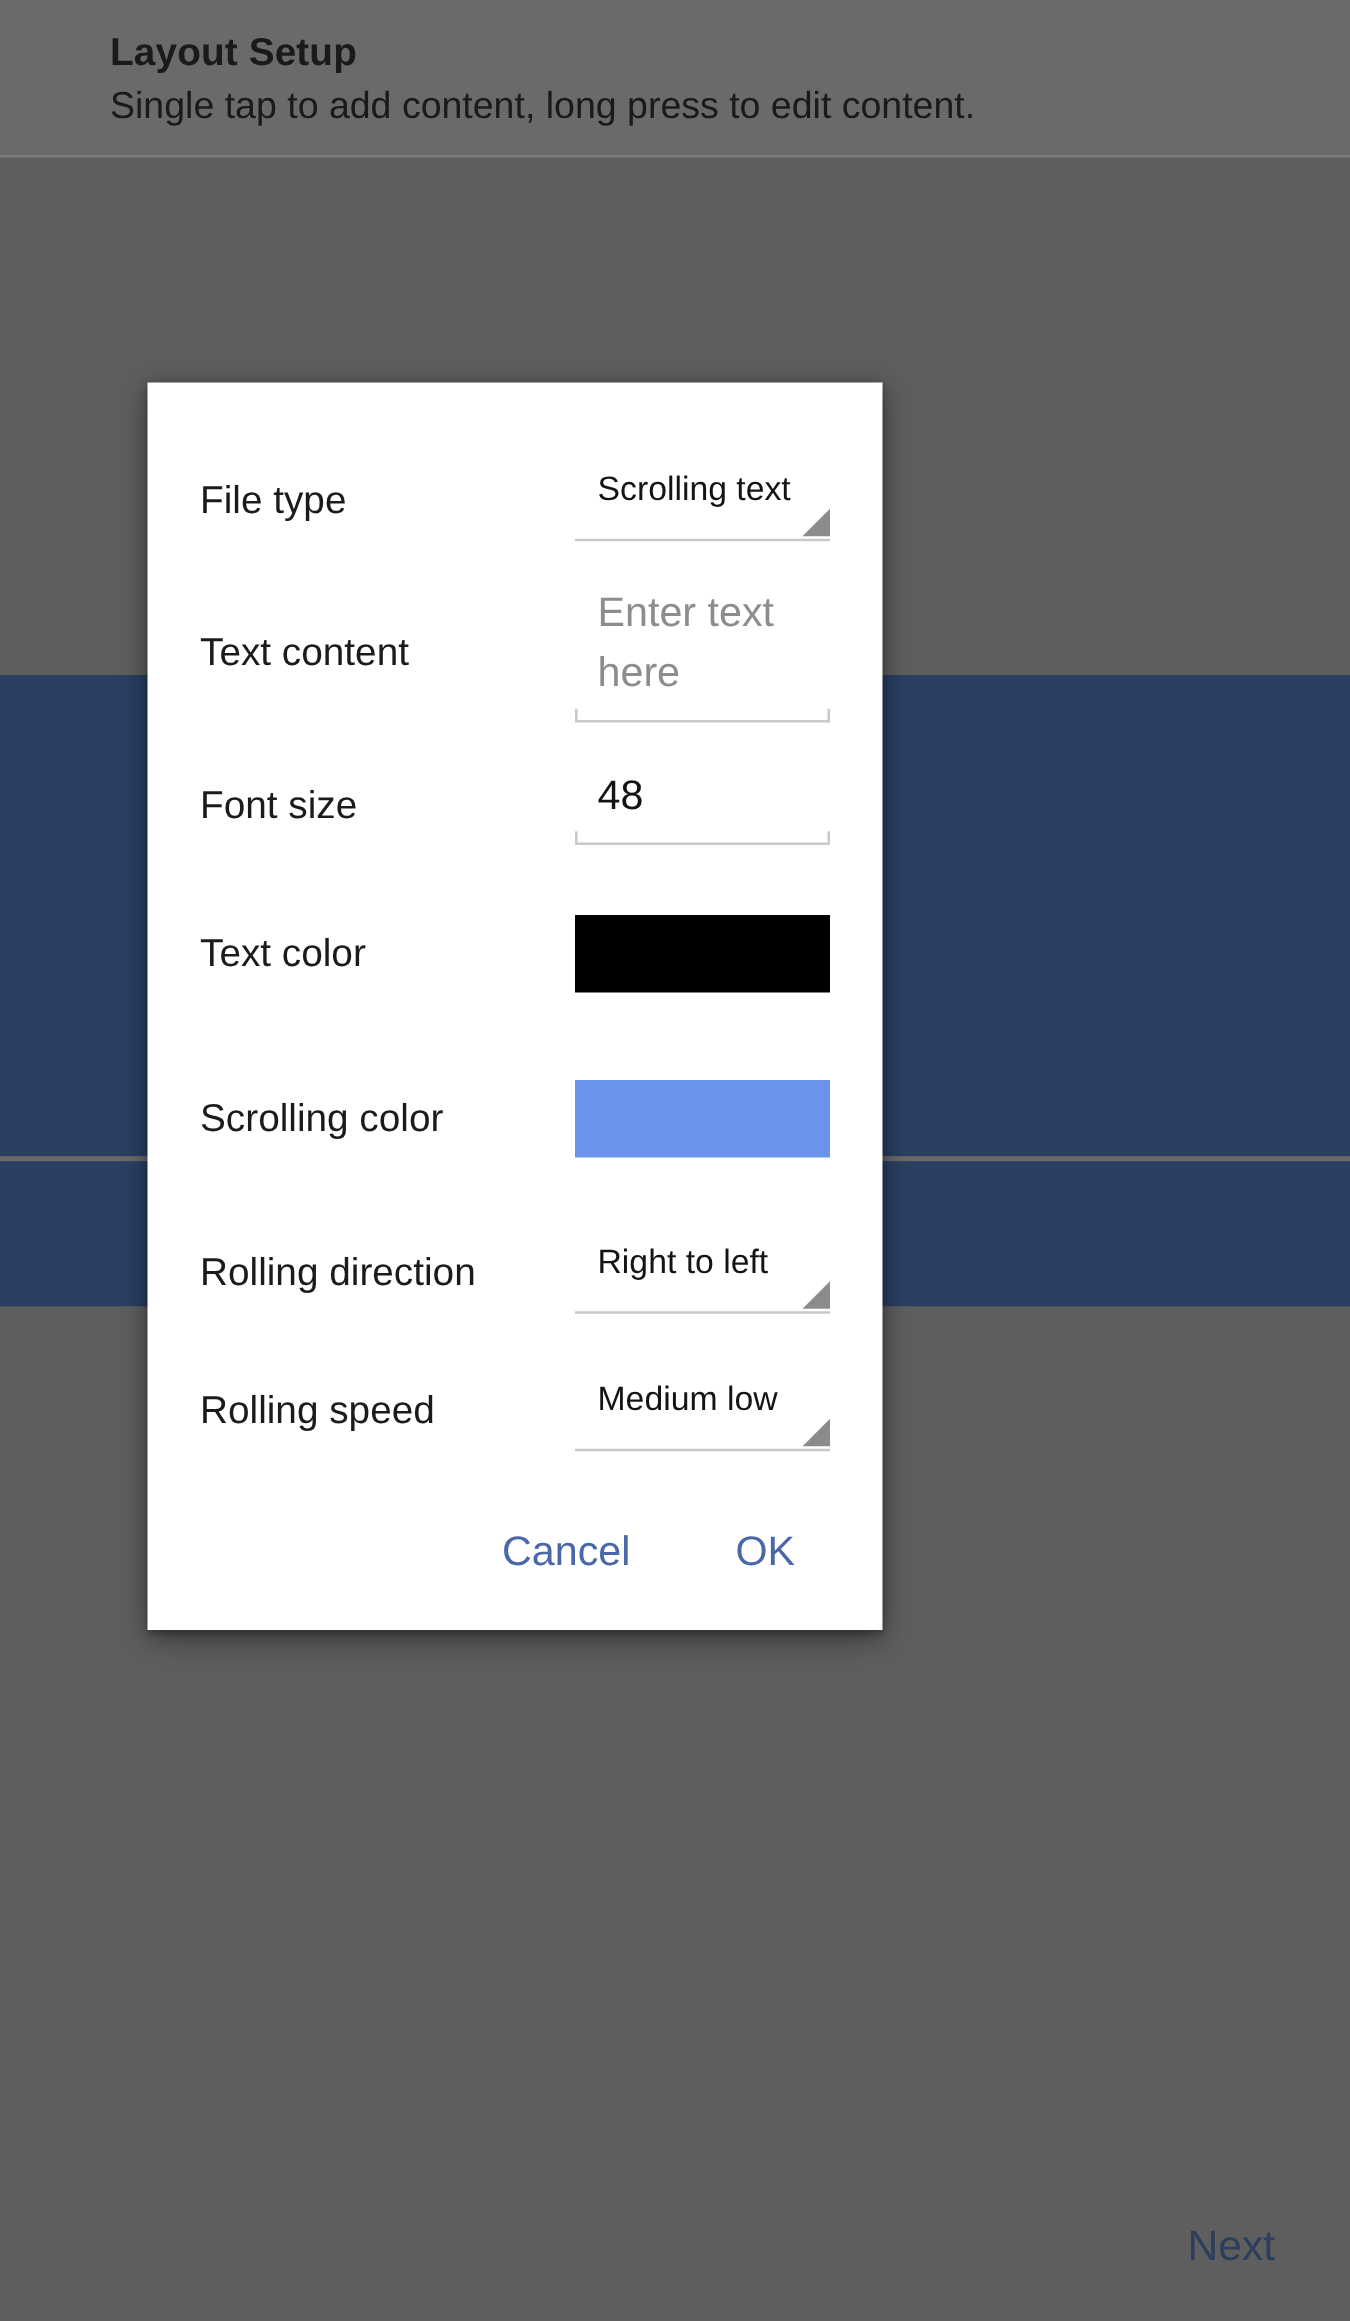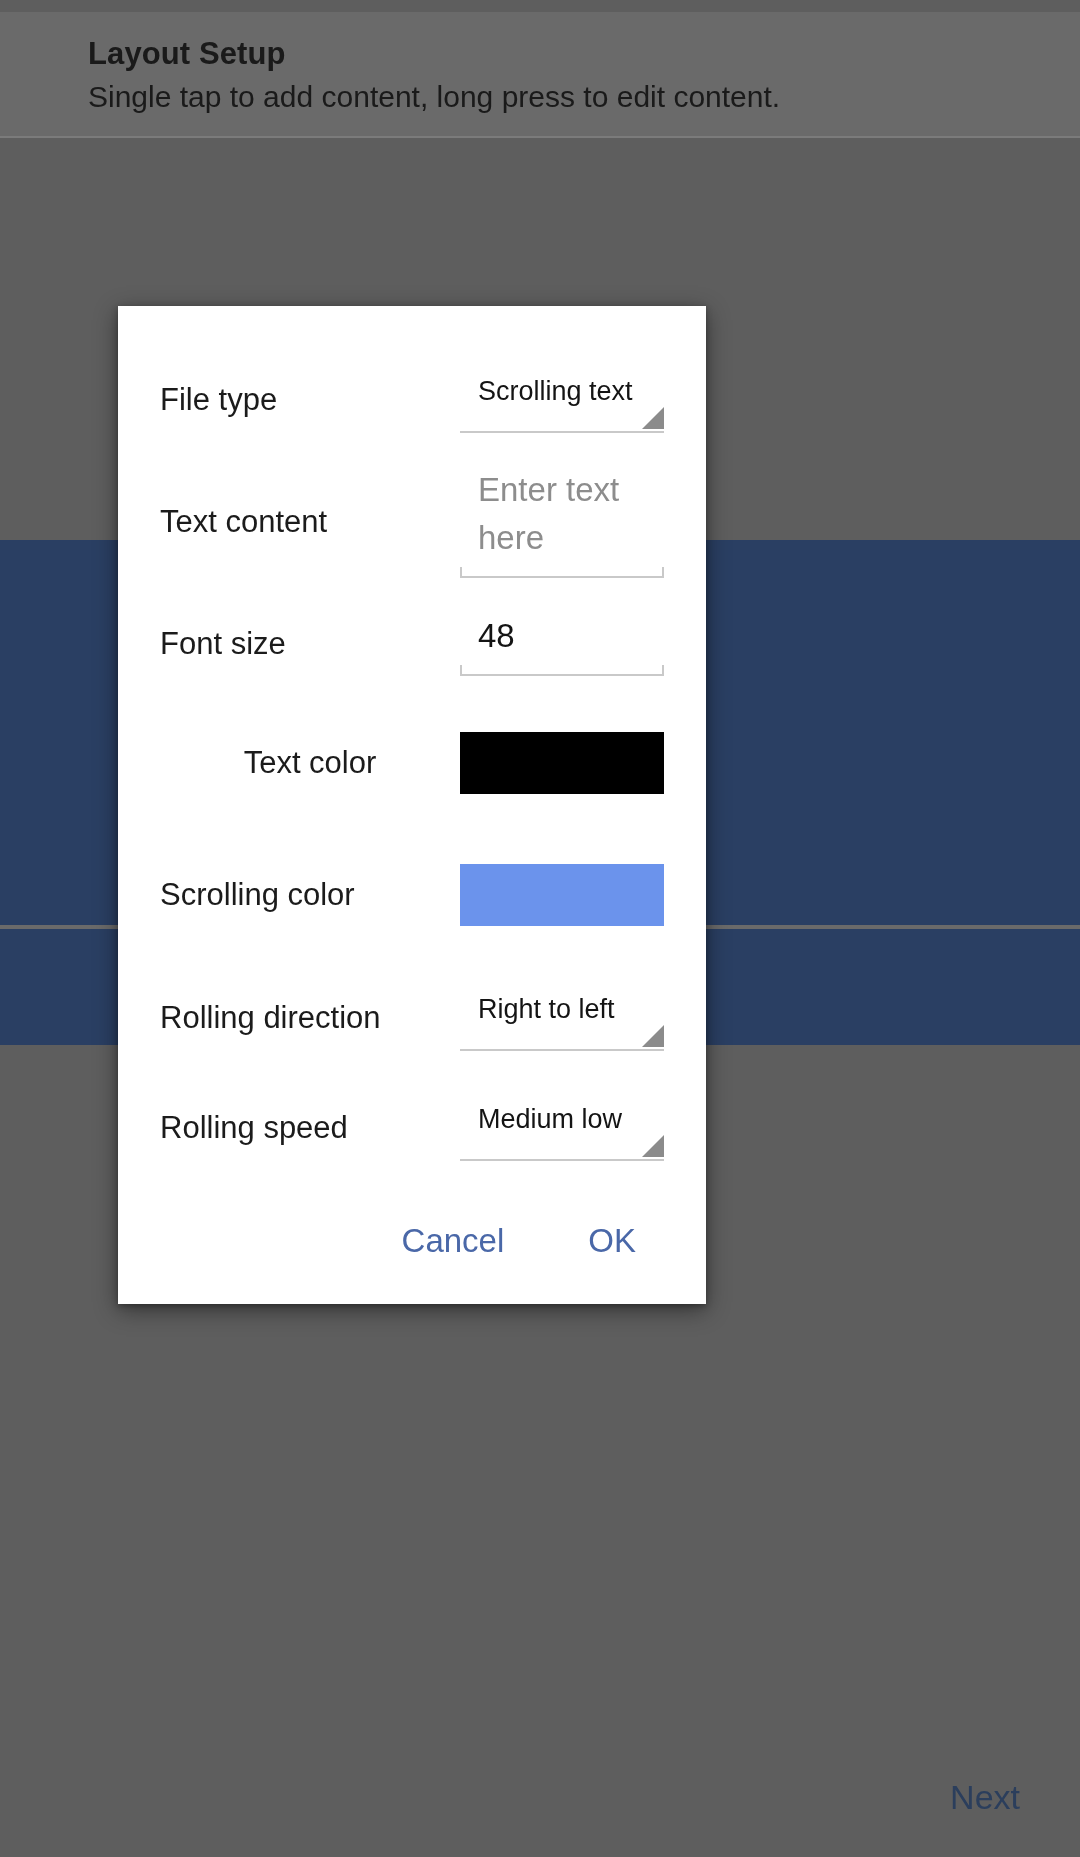"Layout Setup" #app-header { top: 12px -> 0 }
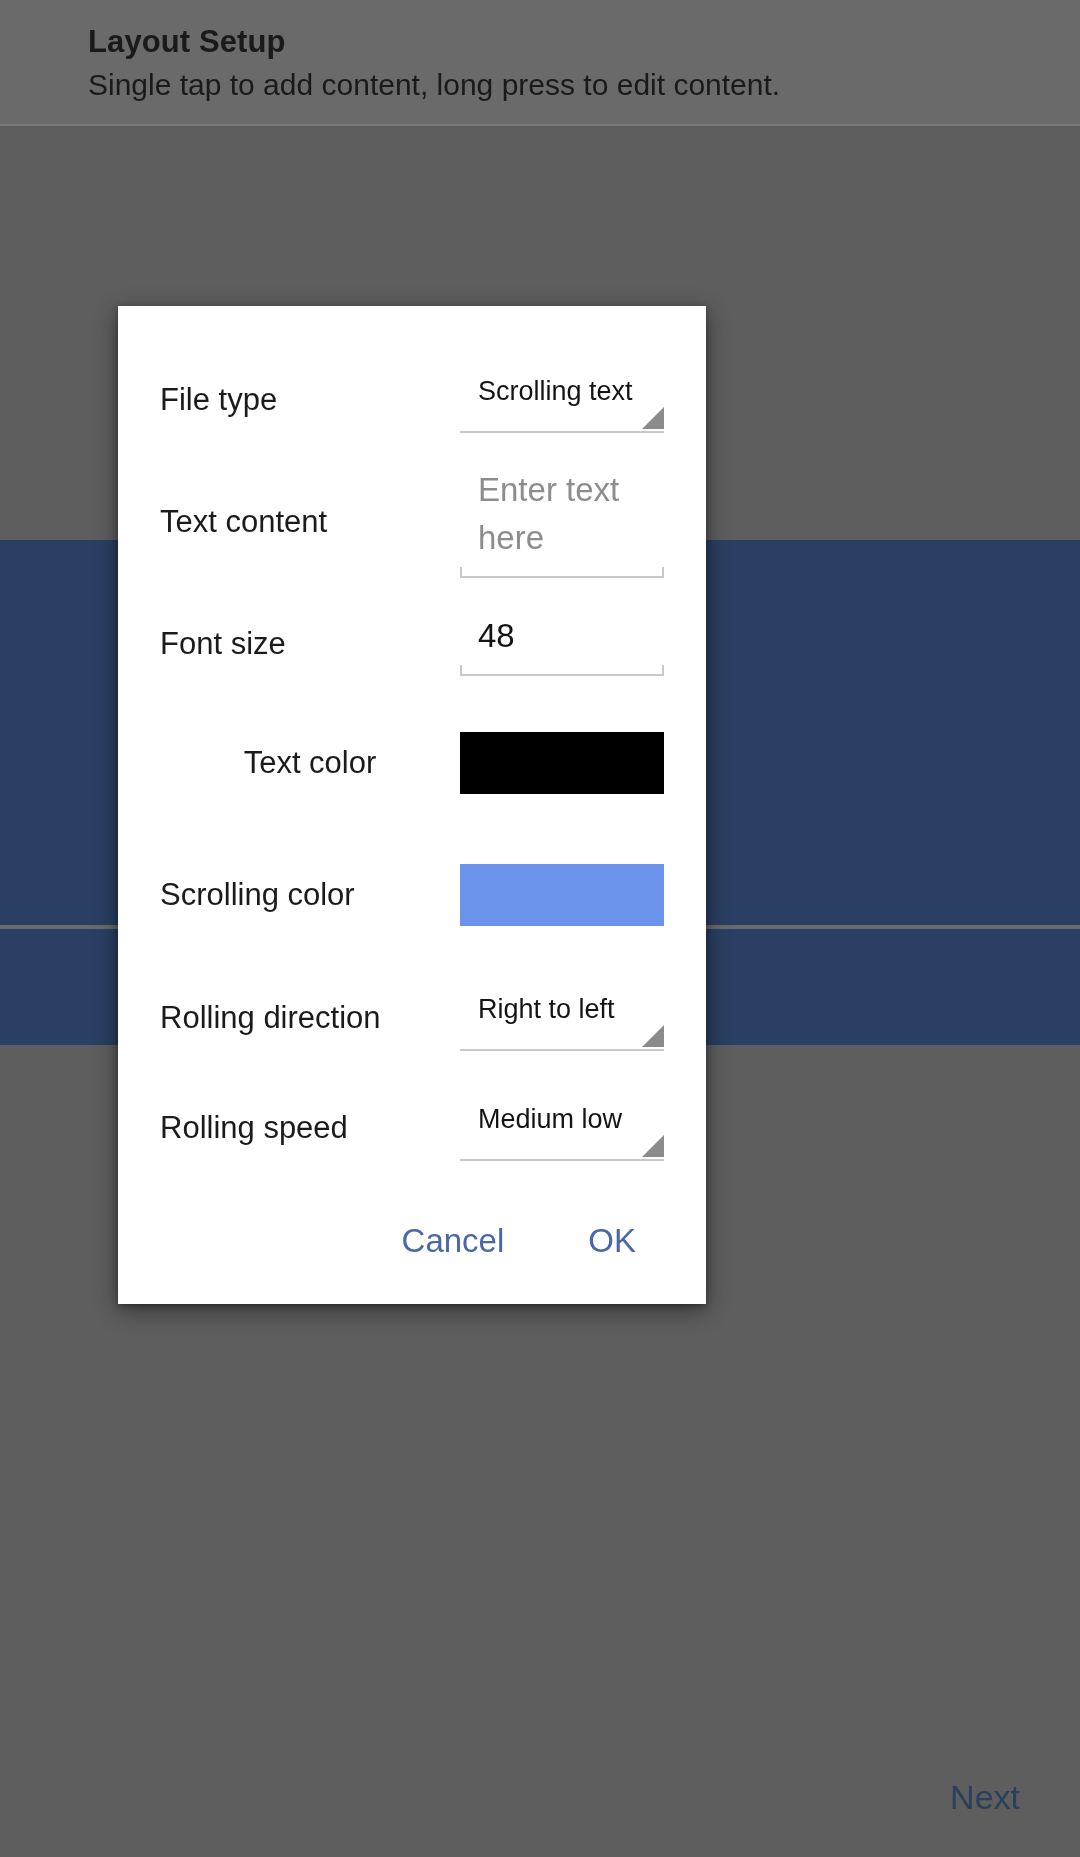"Text color" #row-text-color { text-align: center -> none }
